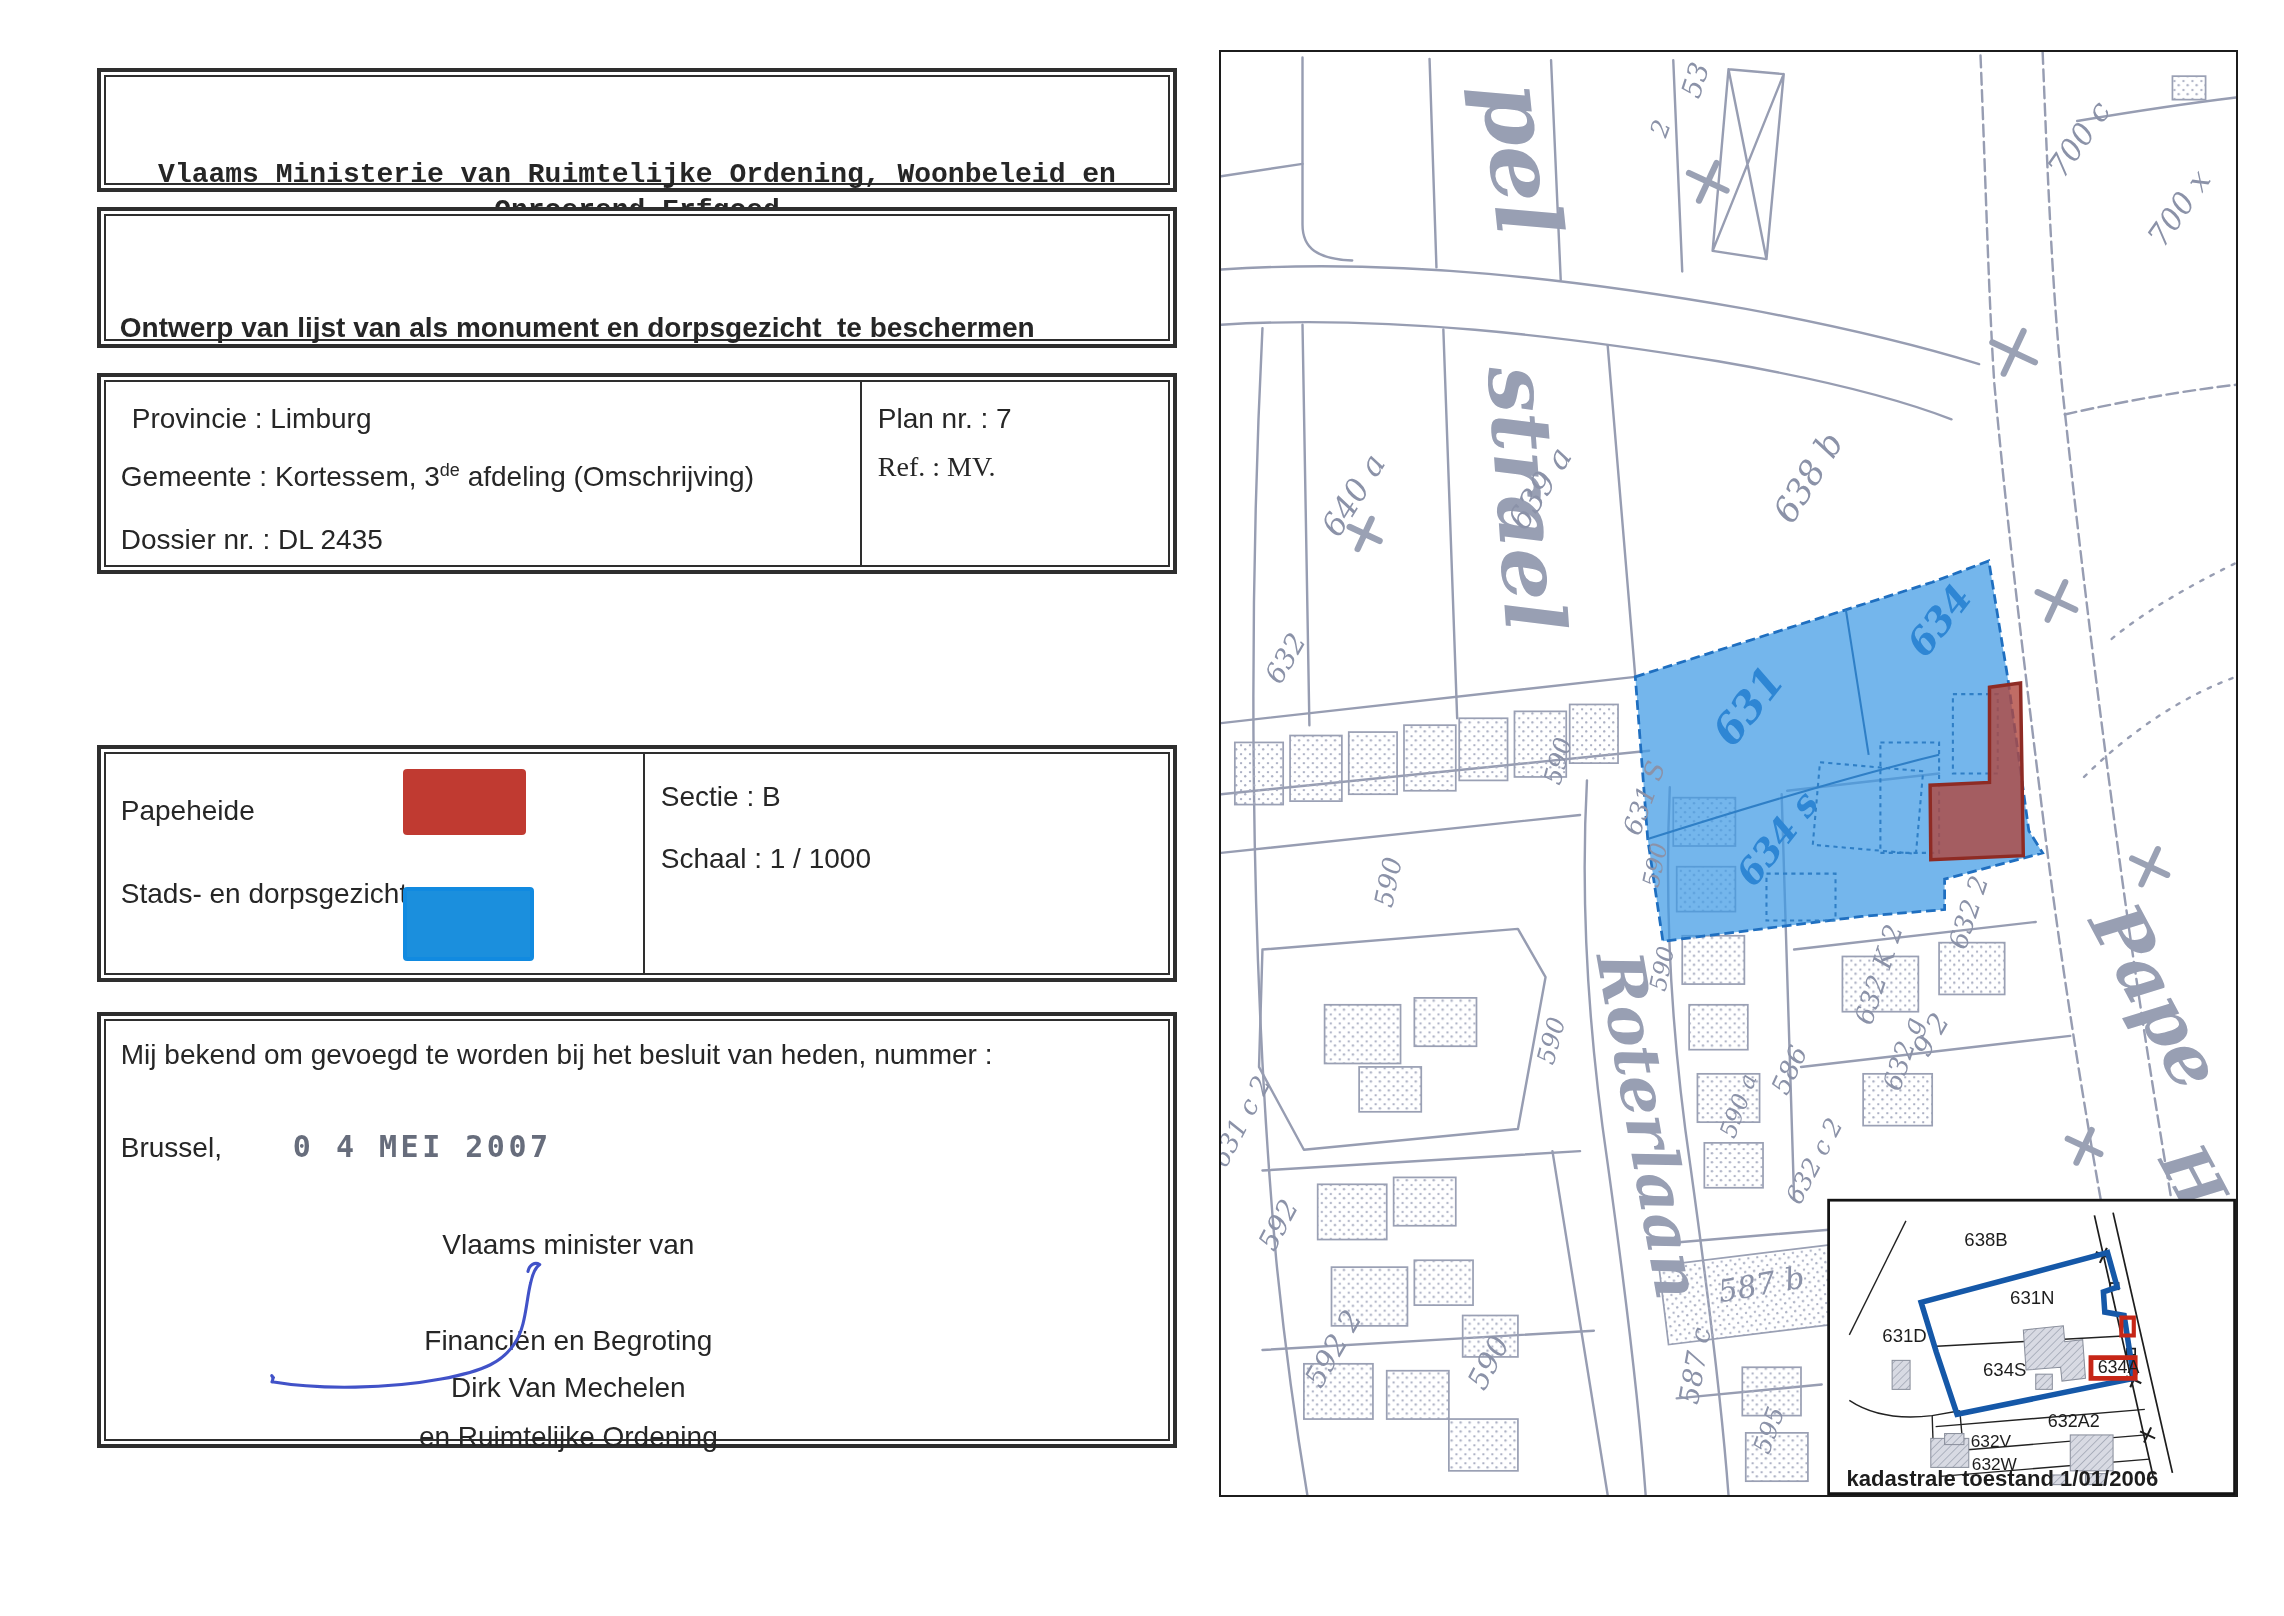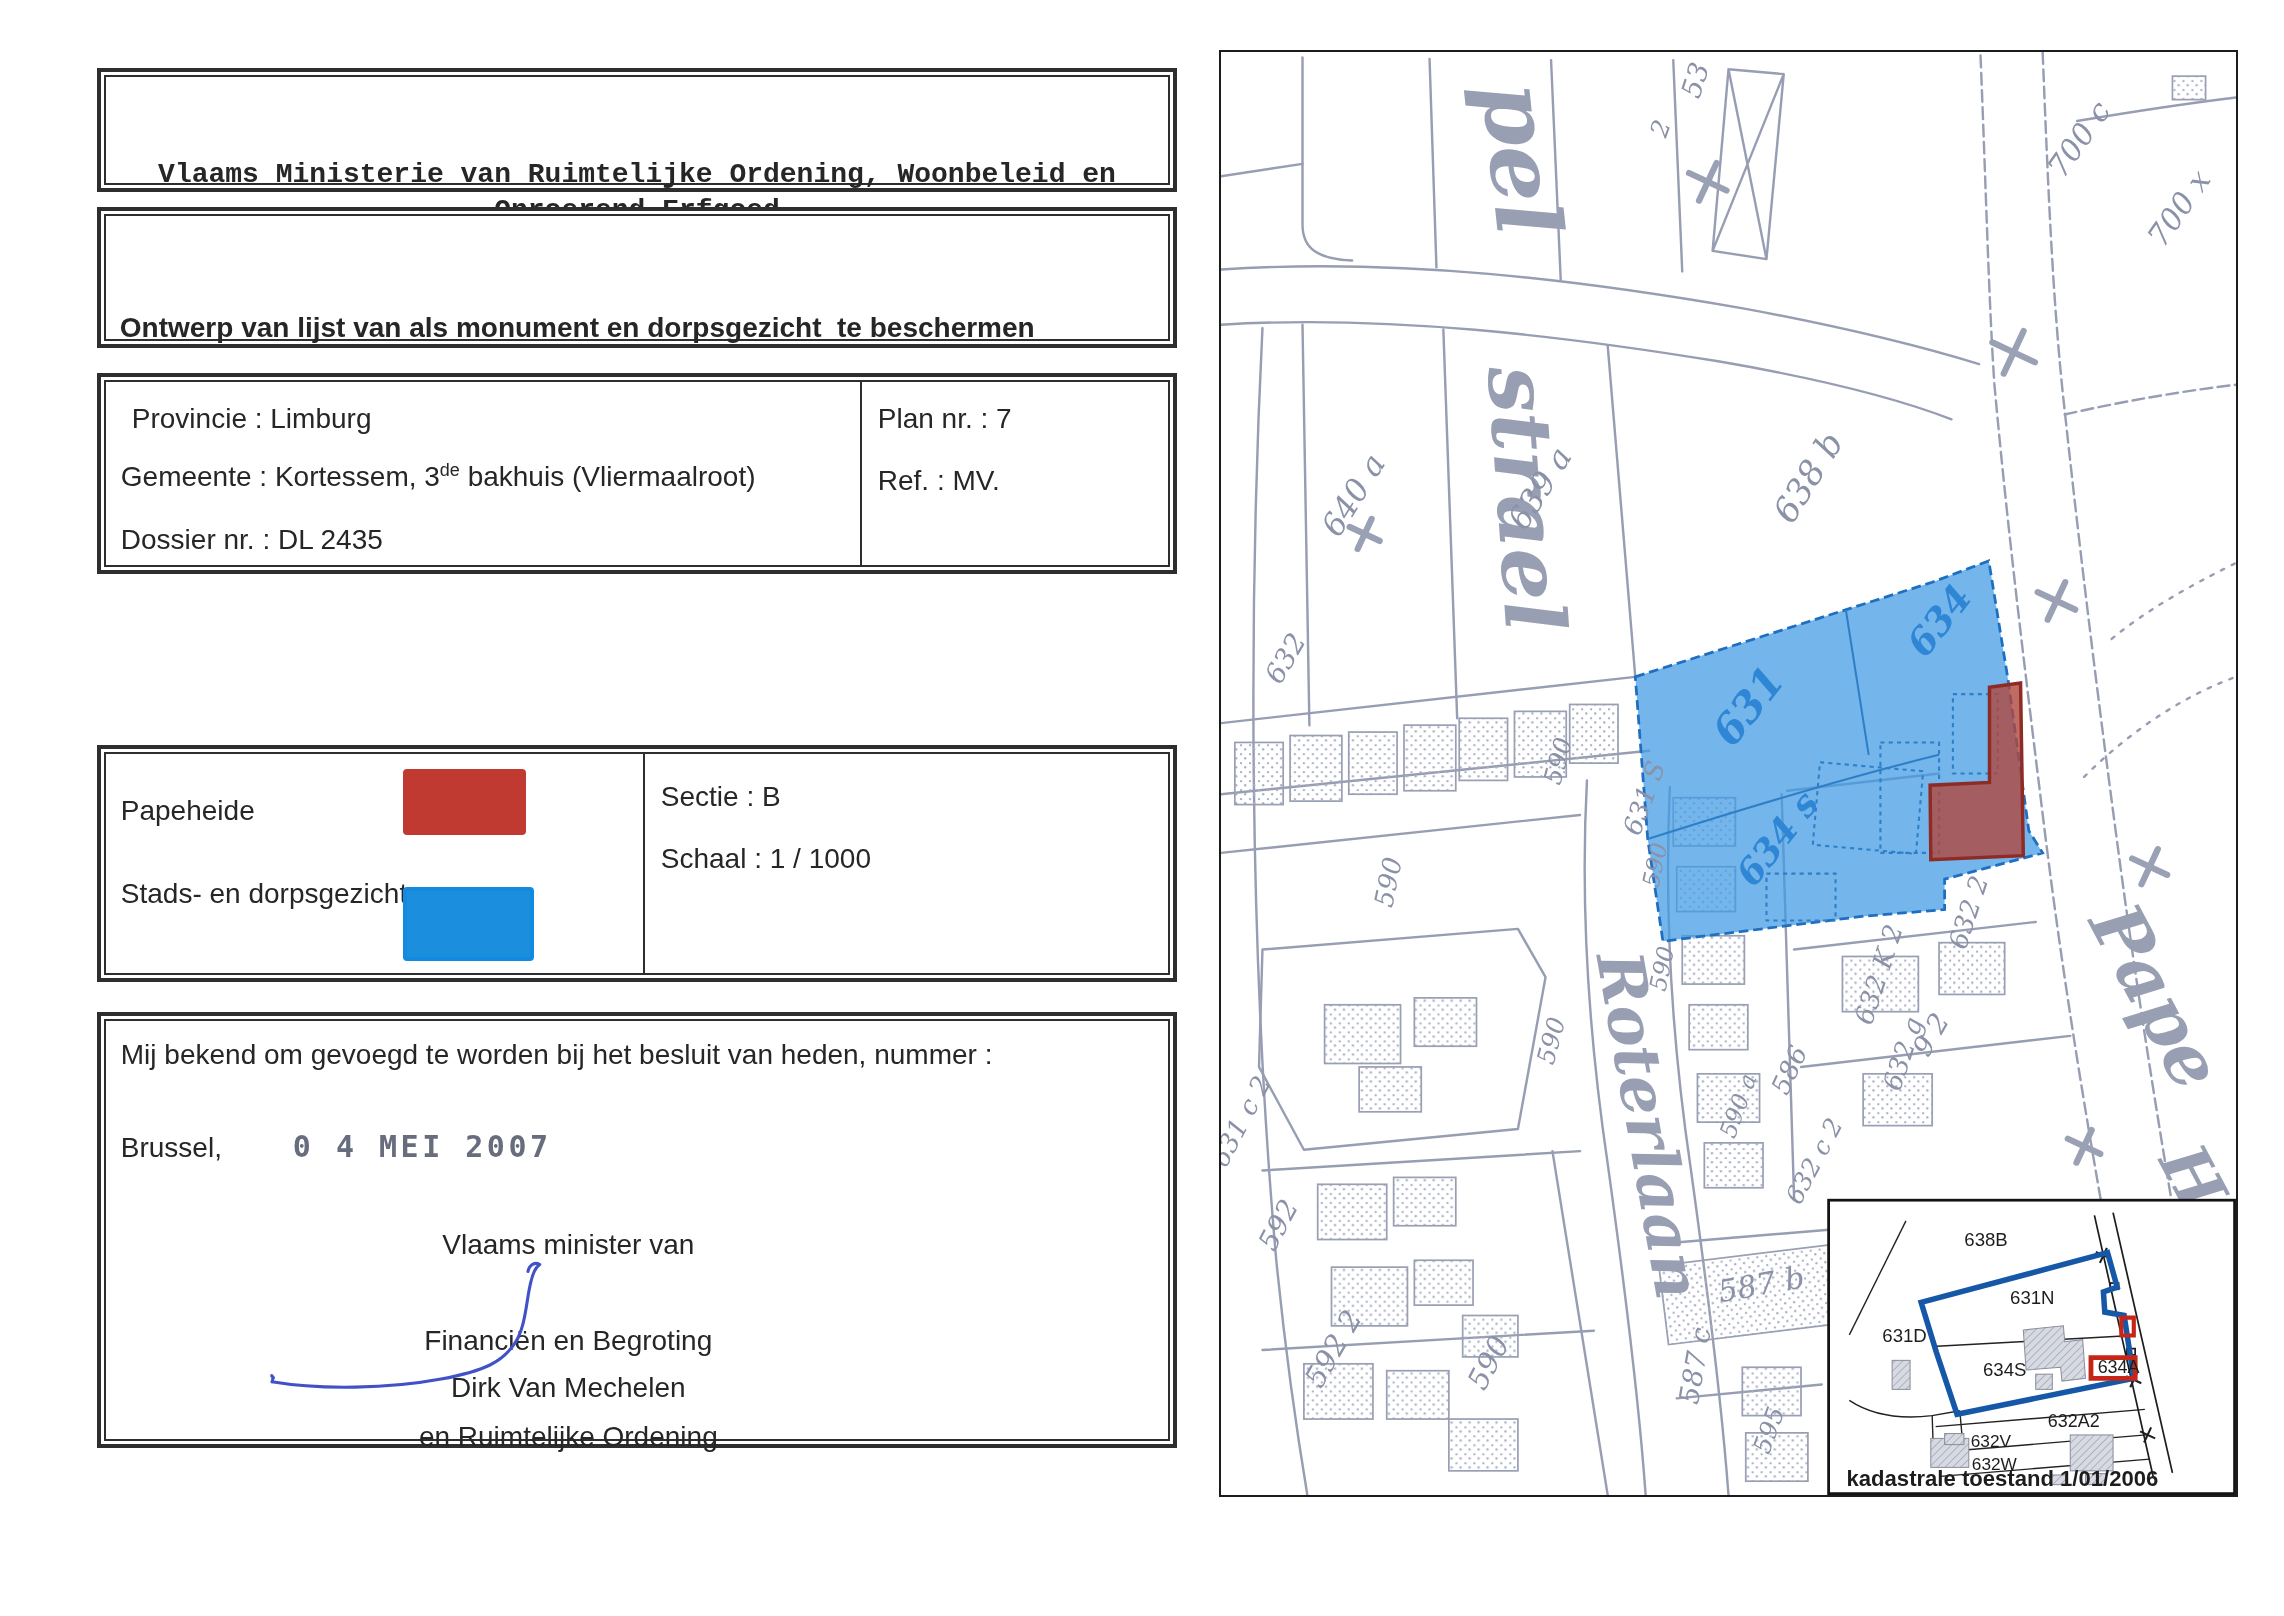"bakhuis (Vliermaalroot)" span { text: bakhuis (Vliermaalroot -> afdeling (Omschrijving }
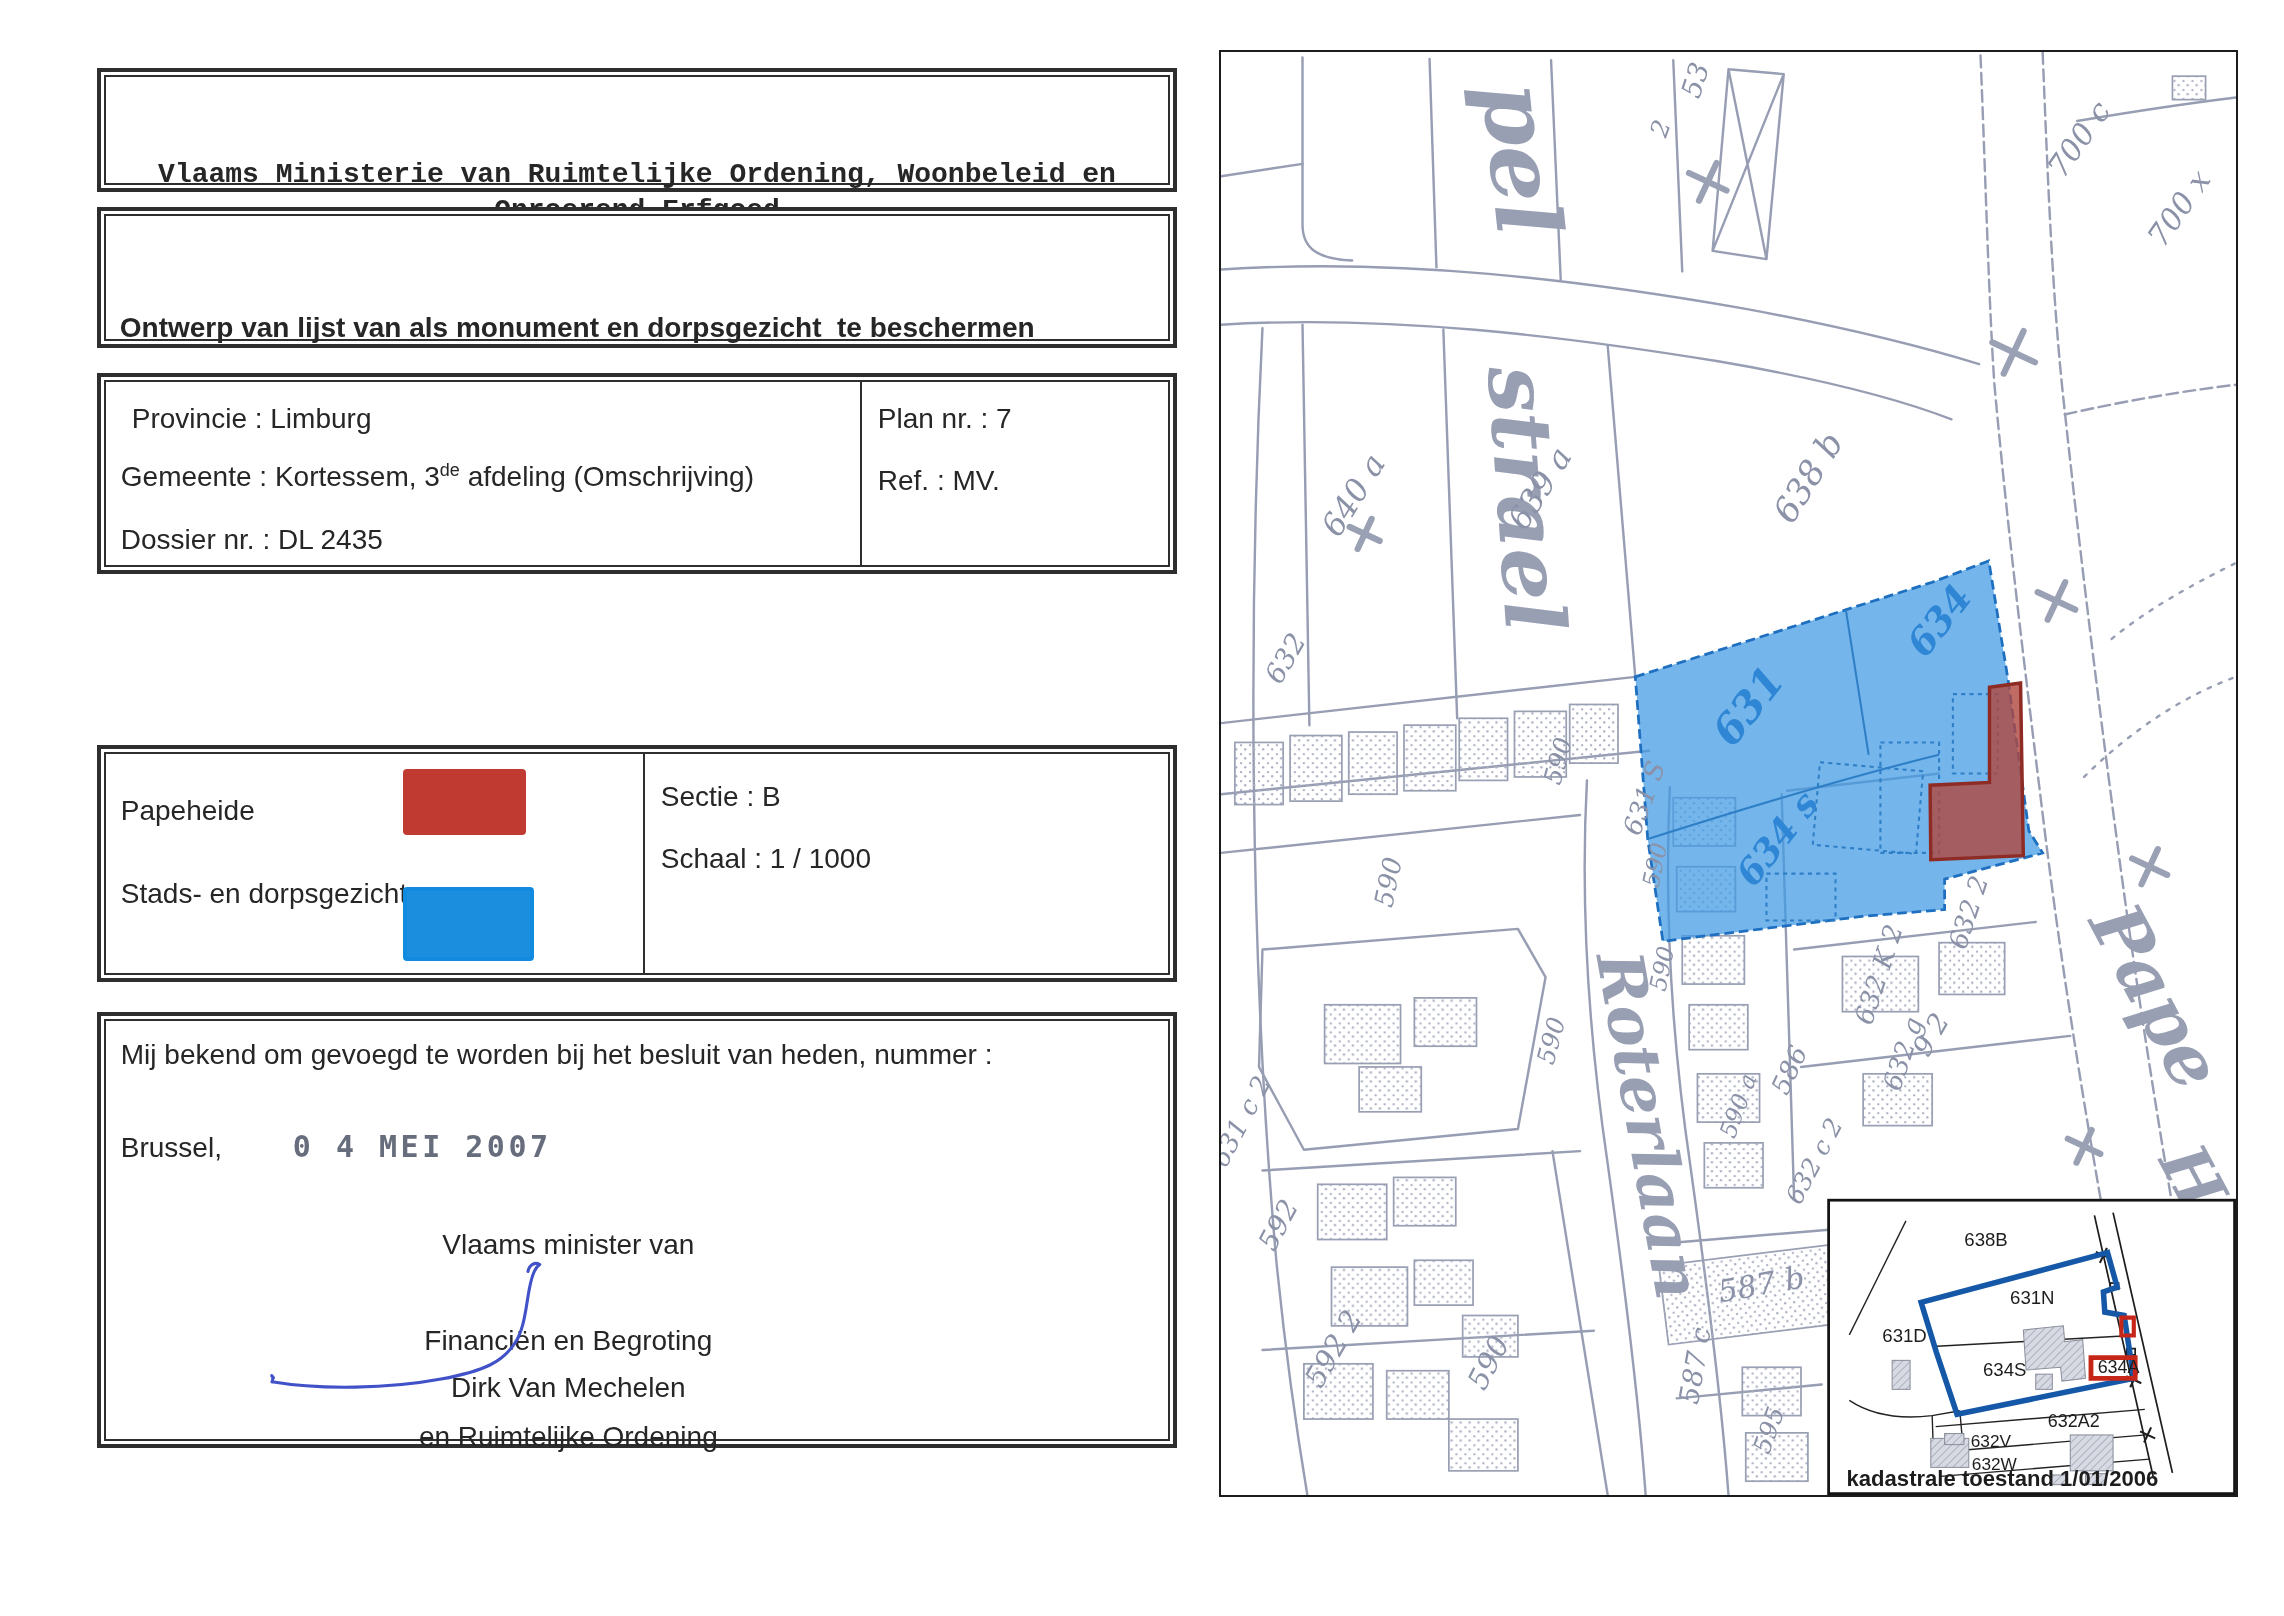"Ref. : MV." span.txt { font-family: none -> Liberation Serif, serif; top: 81px -> 67px }
